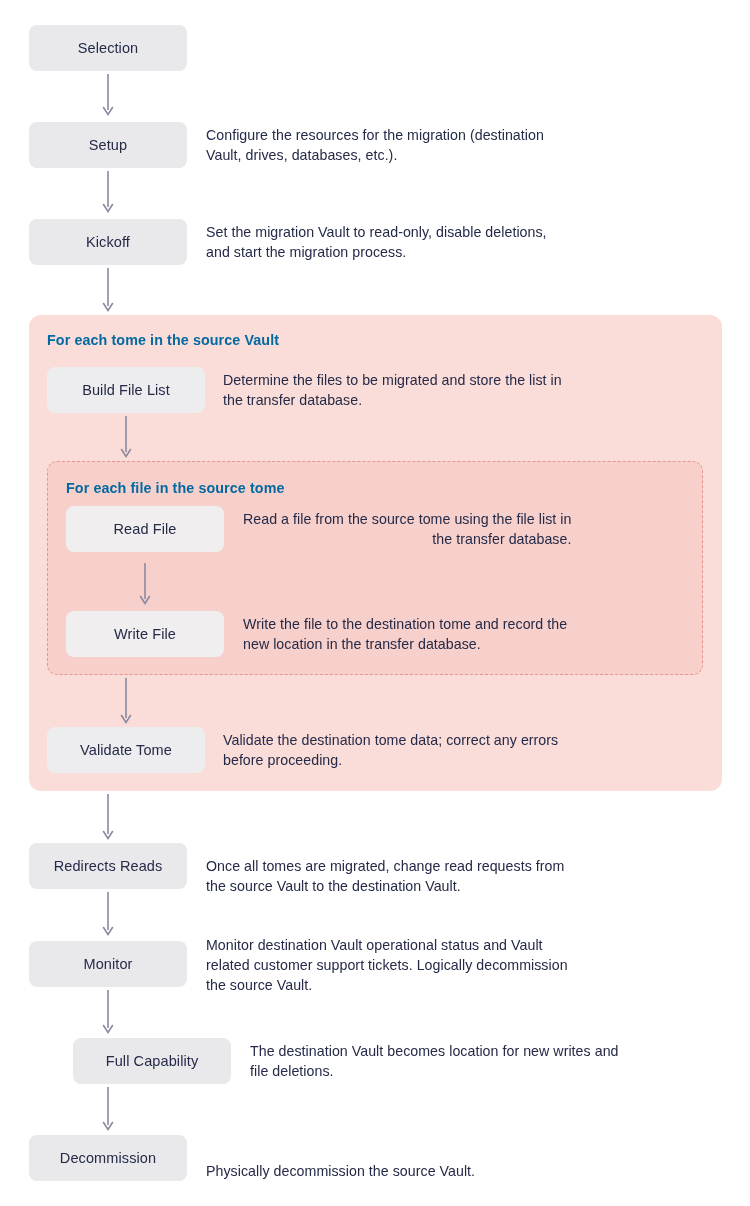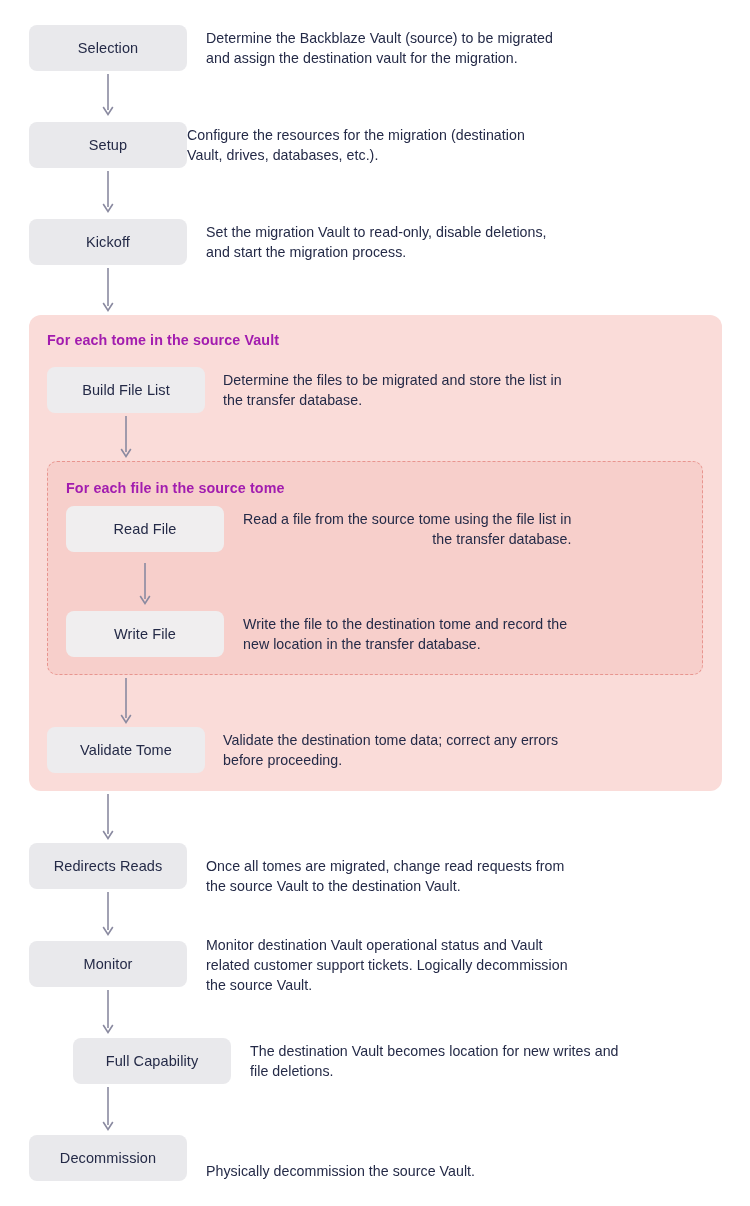"Determine the Backblaze Vault (source)" div.desc { html: <div>Determine the Backblaze Vault (source) to be migrated and assign the destination vault for the migration.</div> -> none }
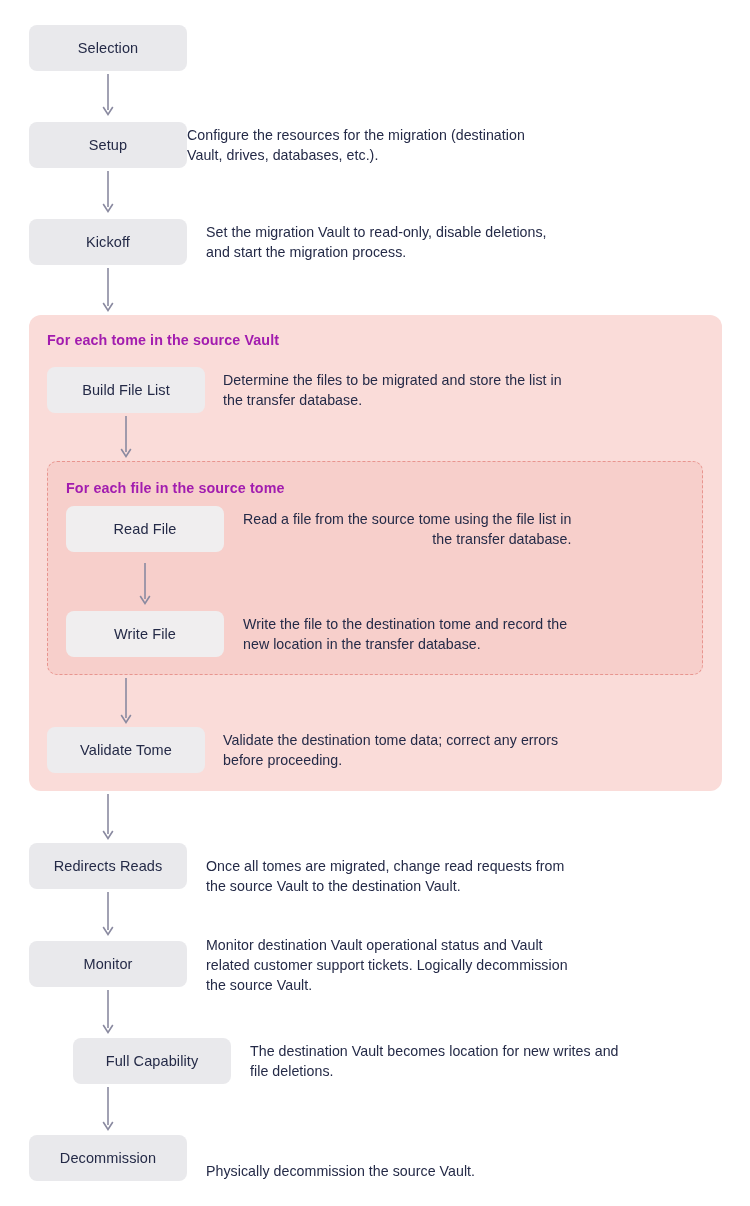"Configure the resources for the" div.desc { margin-left: none -> 19px }
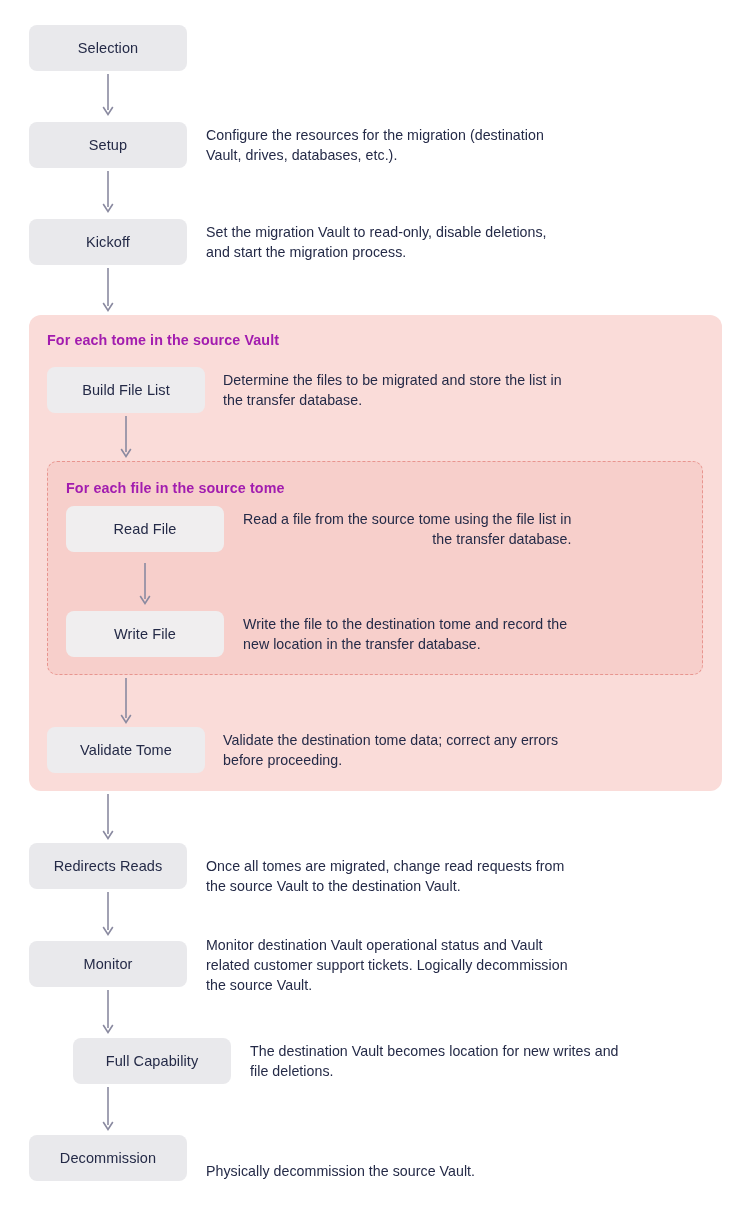"For each tome in the" .loop-title { color: #a21caf -> #0369a1 }
